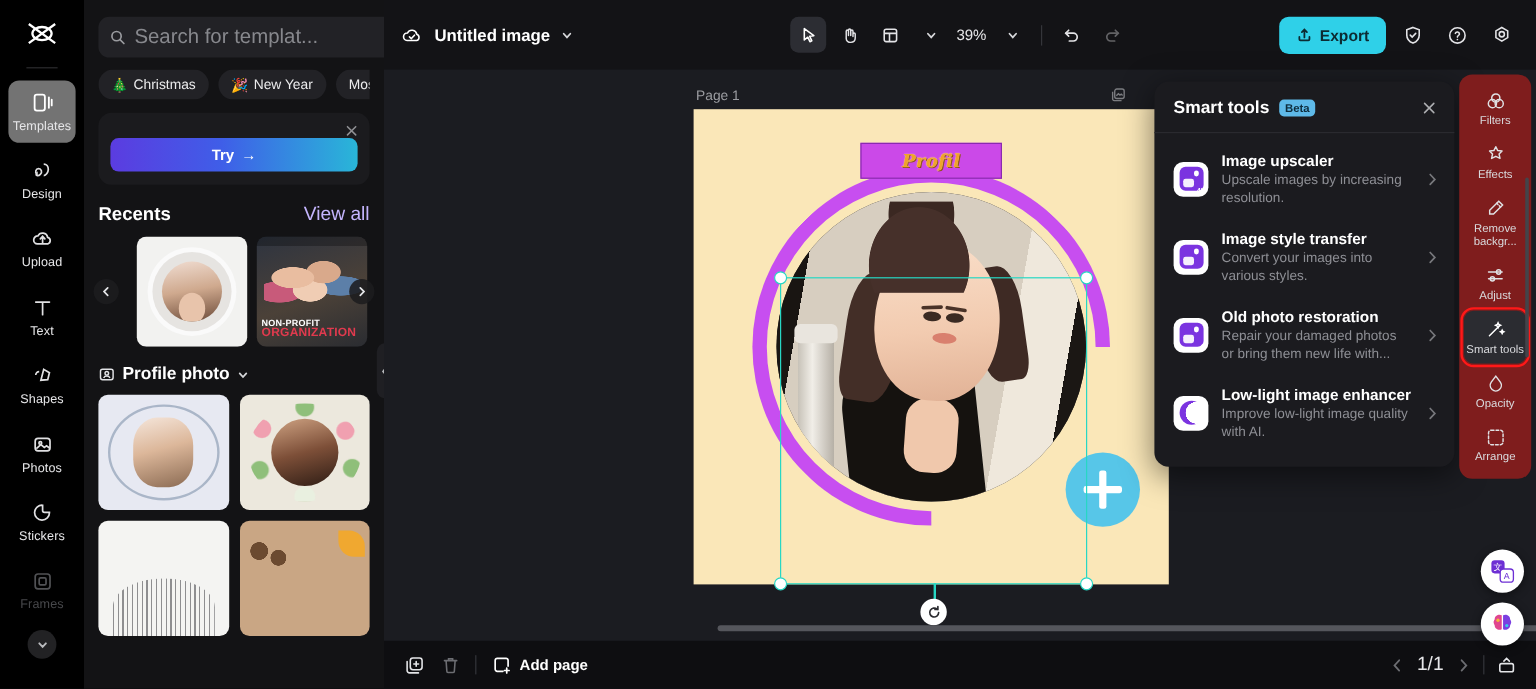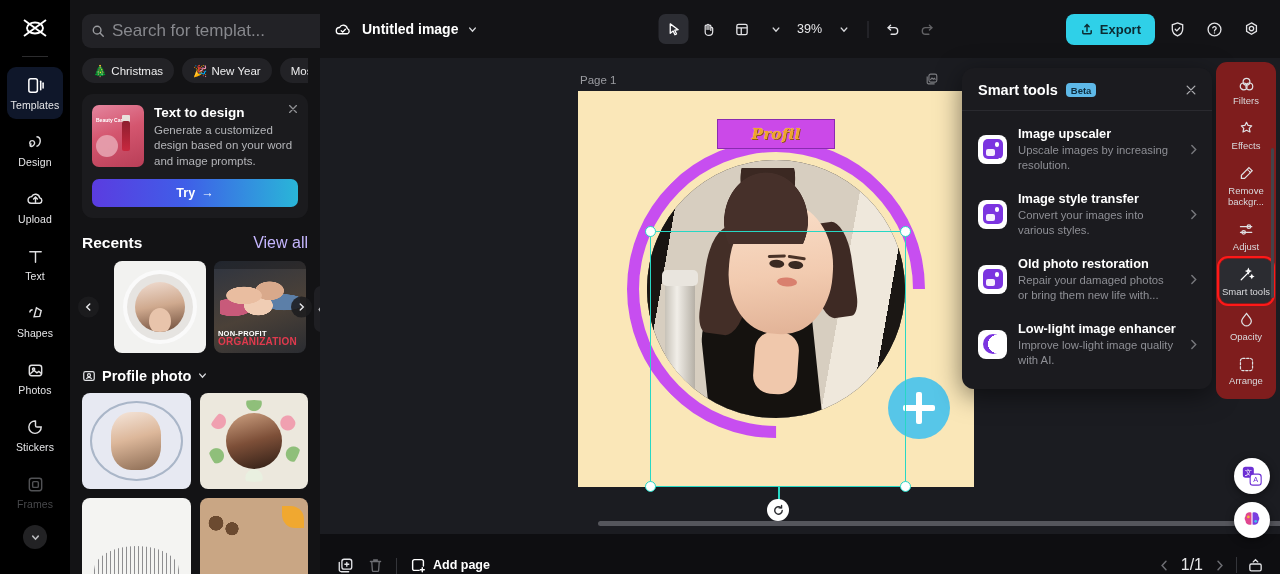"Templates" .rail-item.active { background: #0f172a -> #737373 }
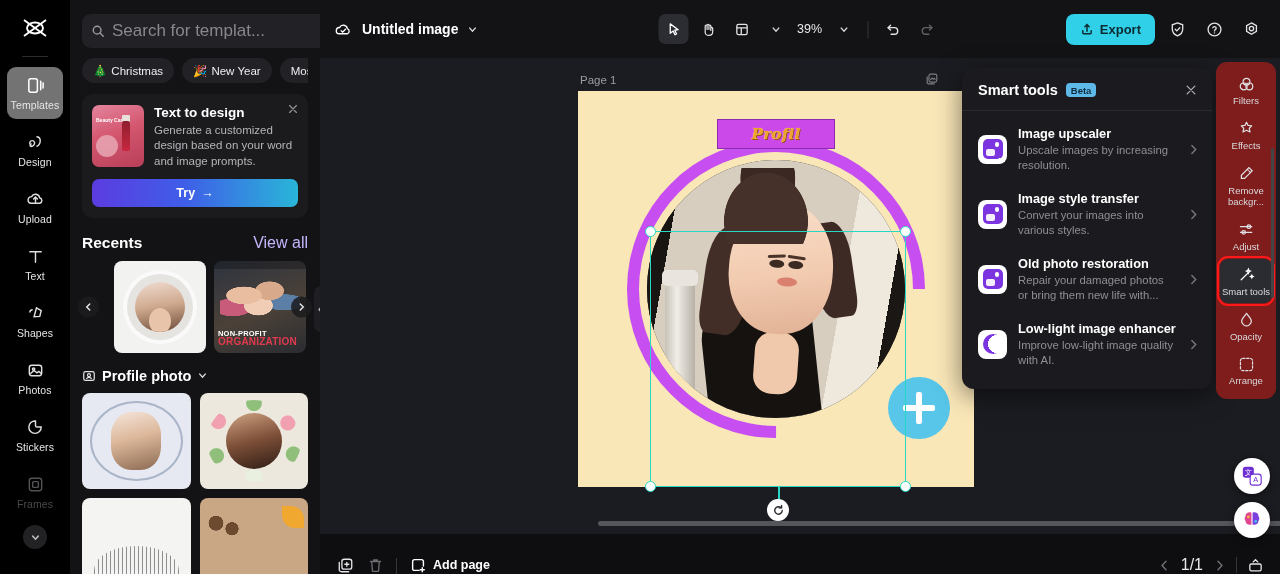"Text to design" div.promo-top { html: <div> <div> <span>Beauty Care</span> <span></span> <span></span> <span></span> </div> <div> <div>Text to design</div> <div>Generate a customized design based on your word and image prompts.</div> </div> </div> -> none }
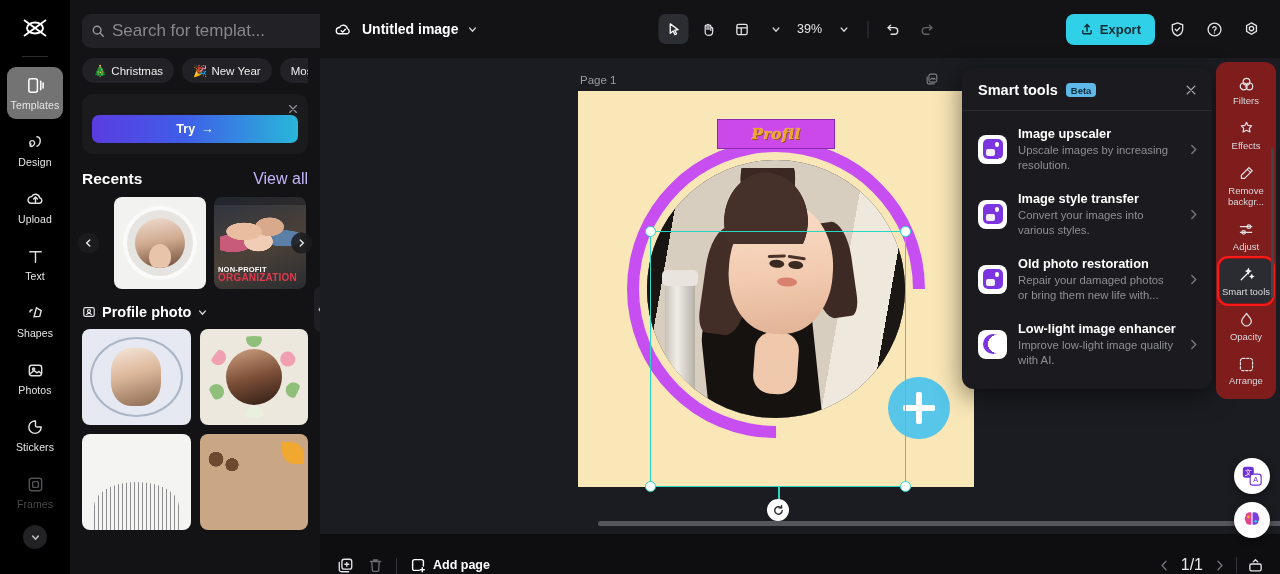"Add page" .bottombar { align-items: flex-end -> center }
